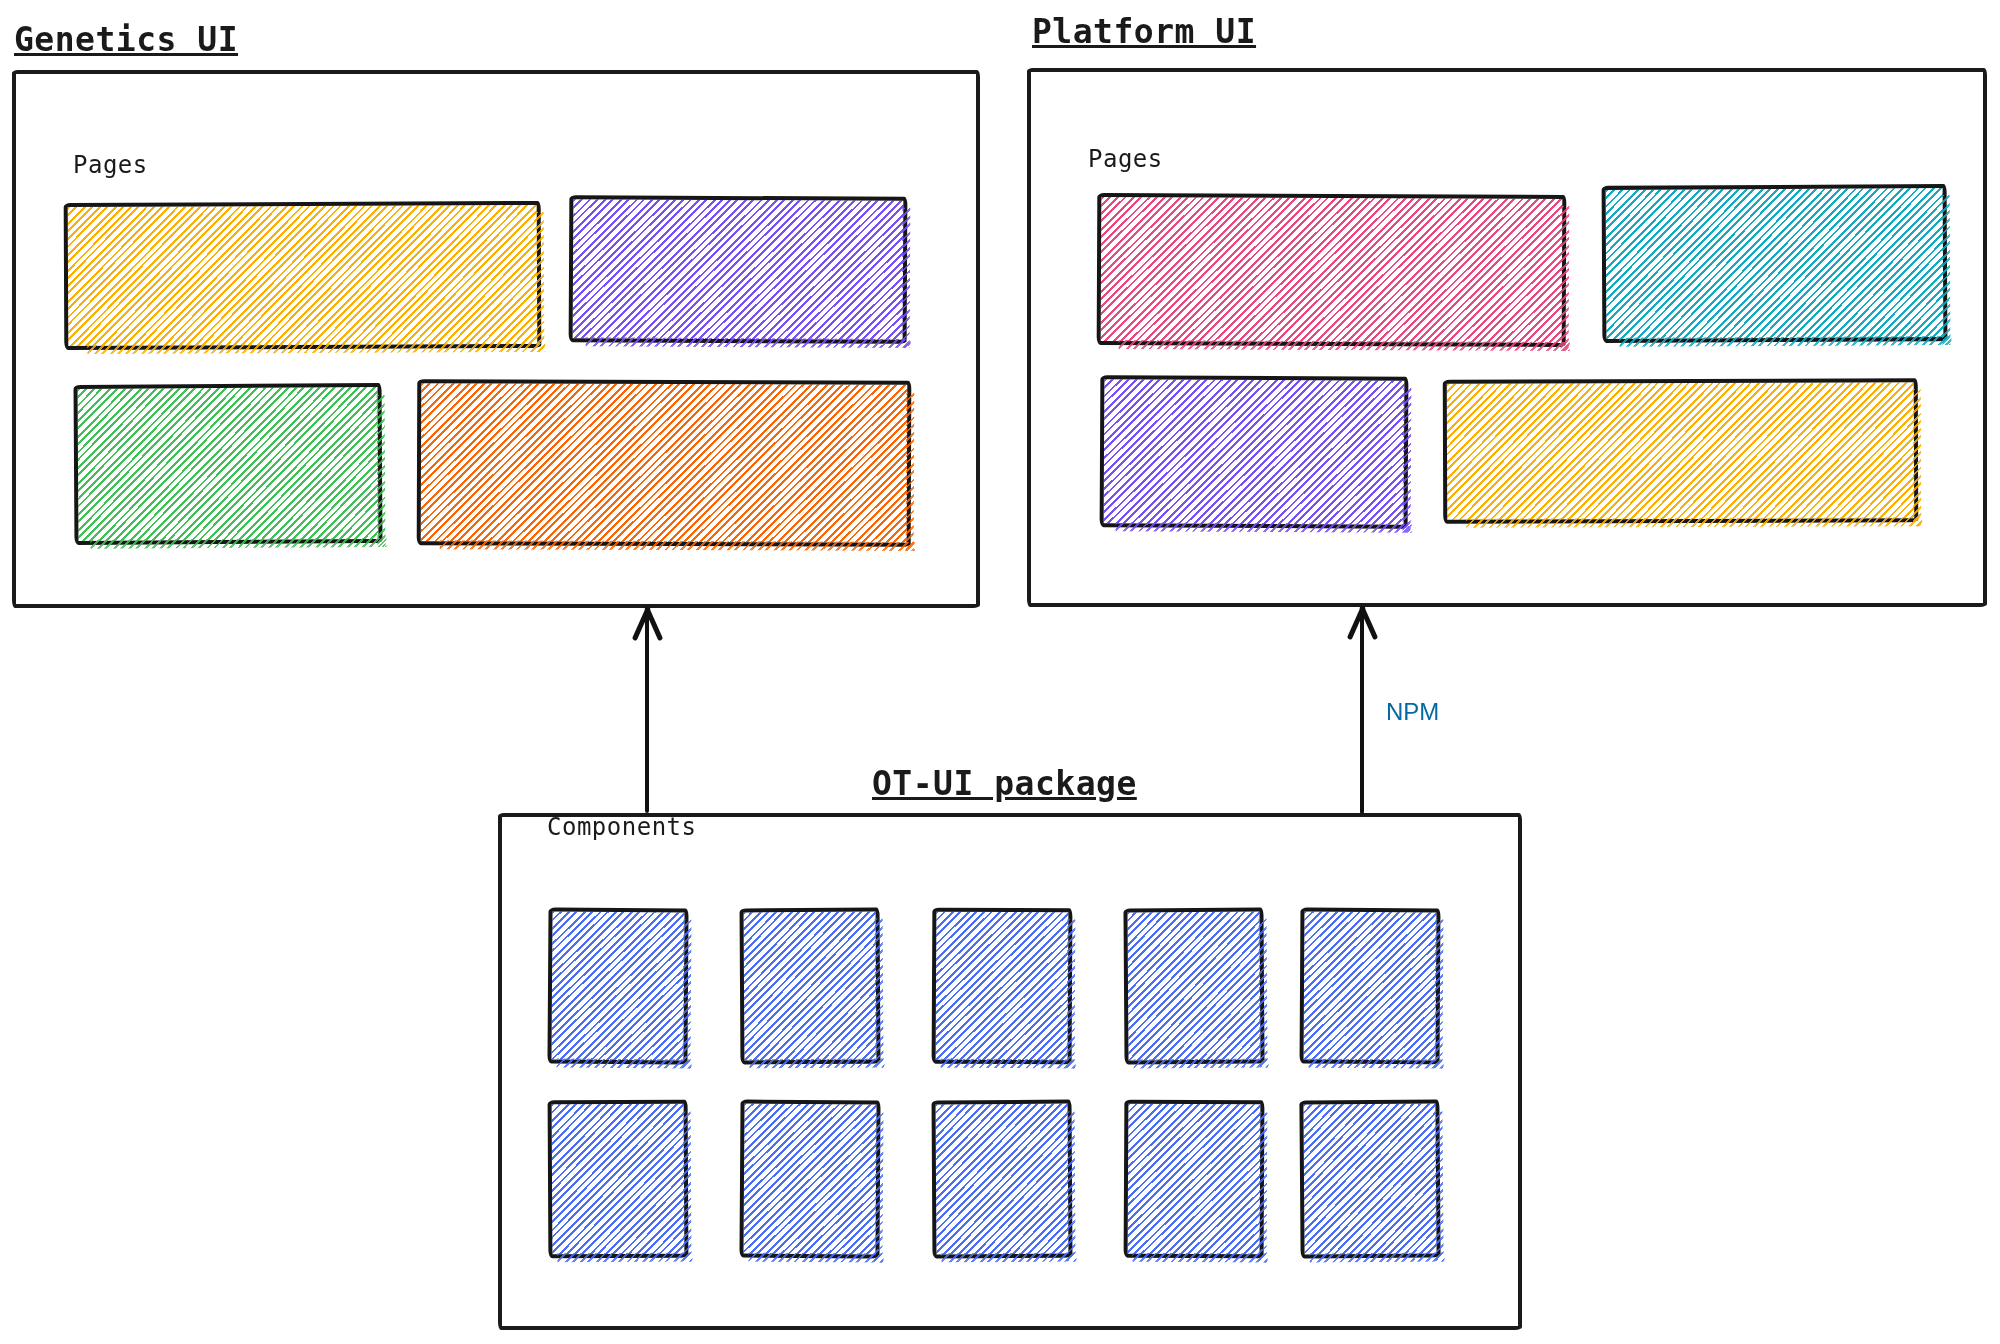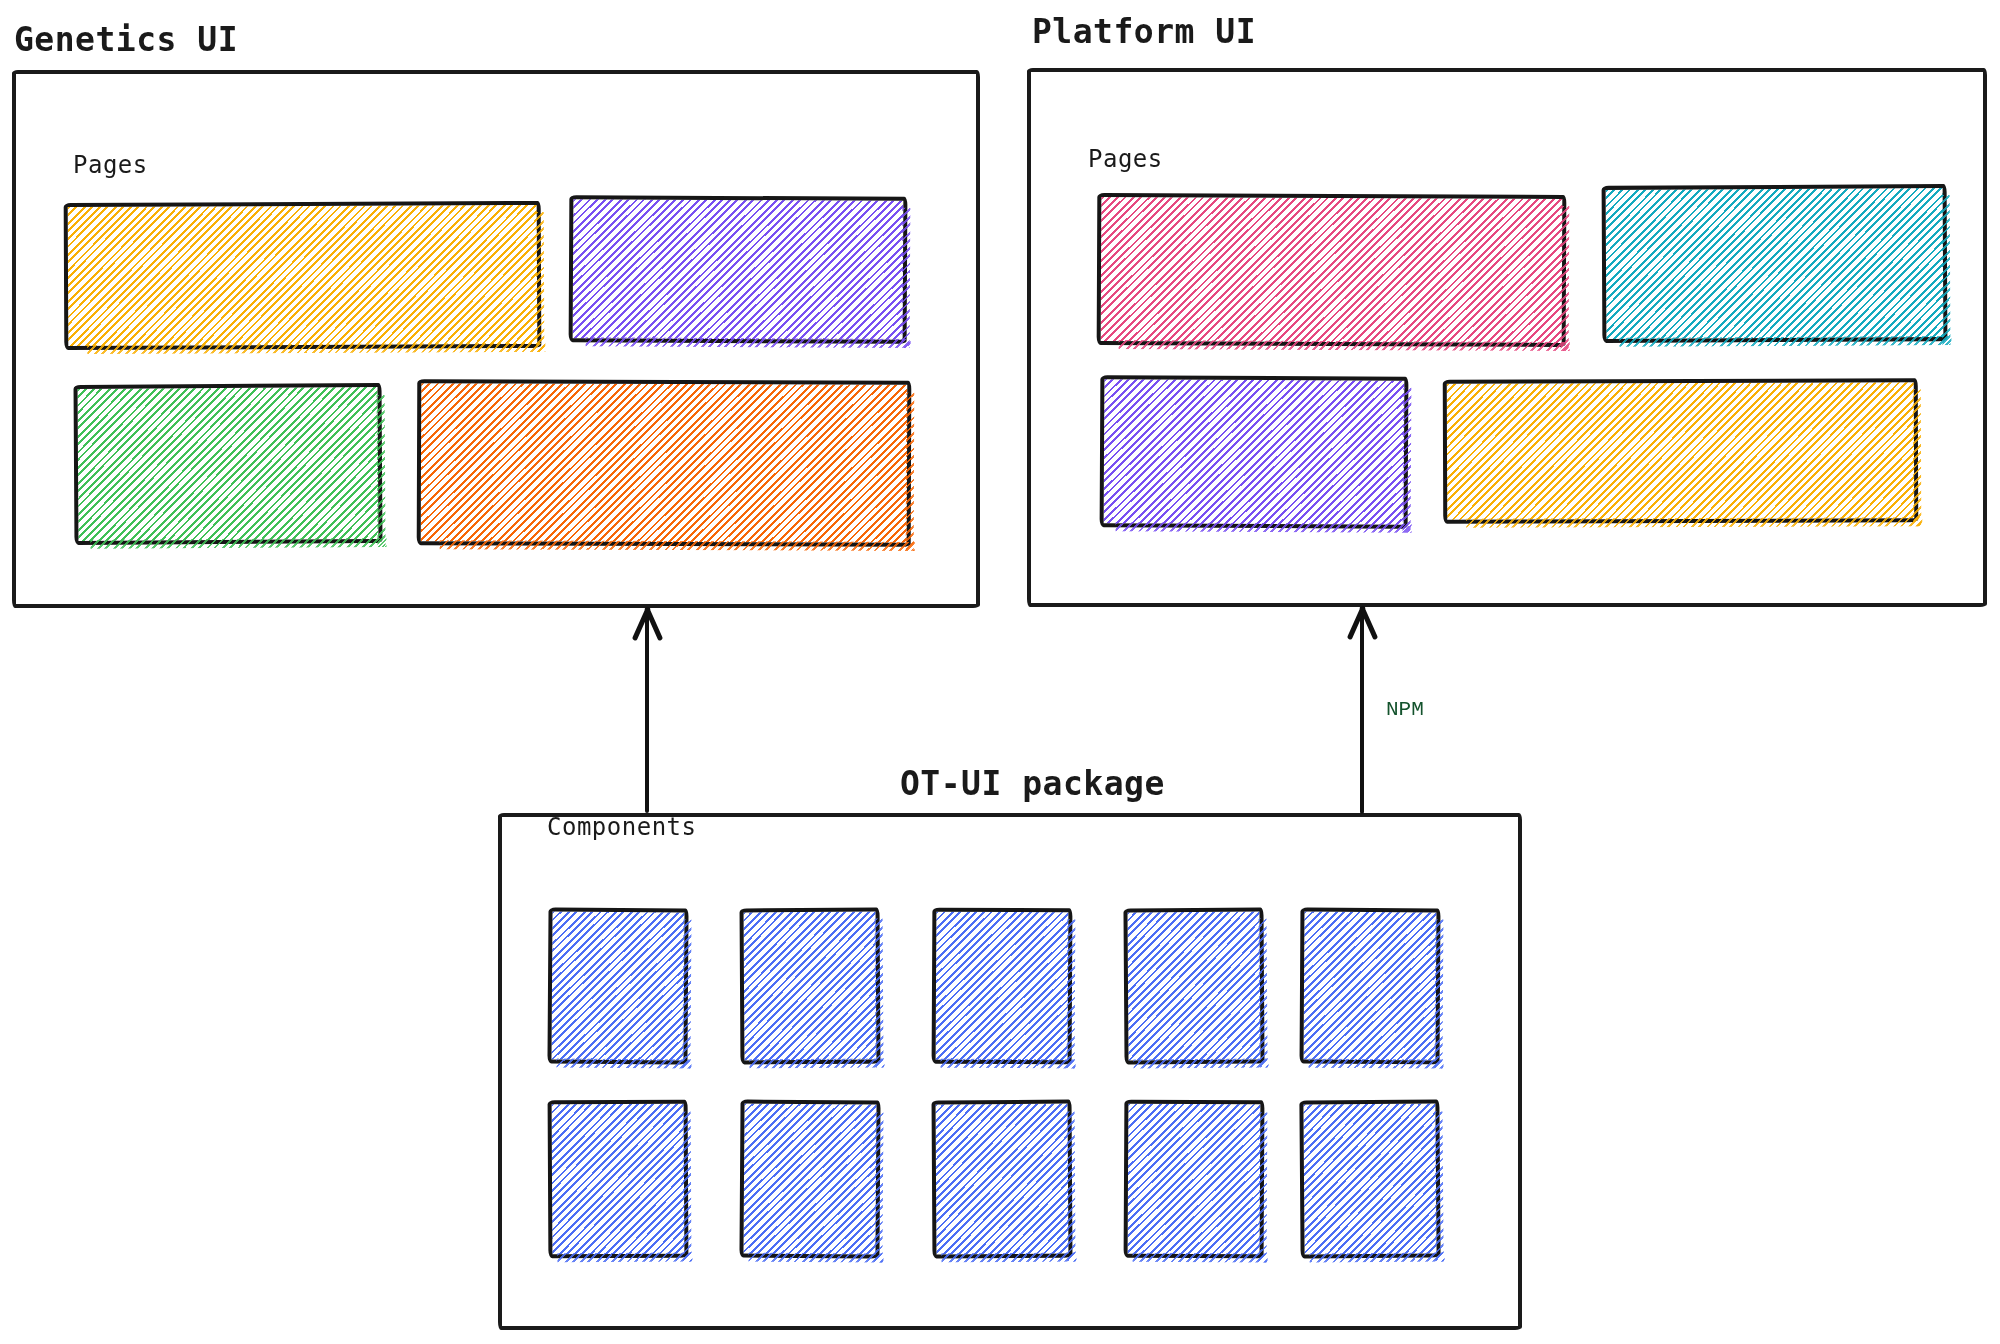"Genetics UI" .sketch-title { text-decoration: none -> underline }
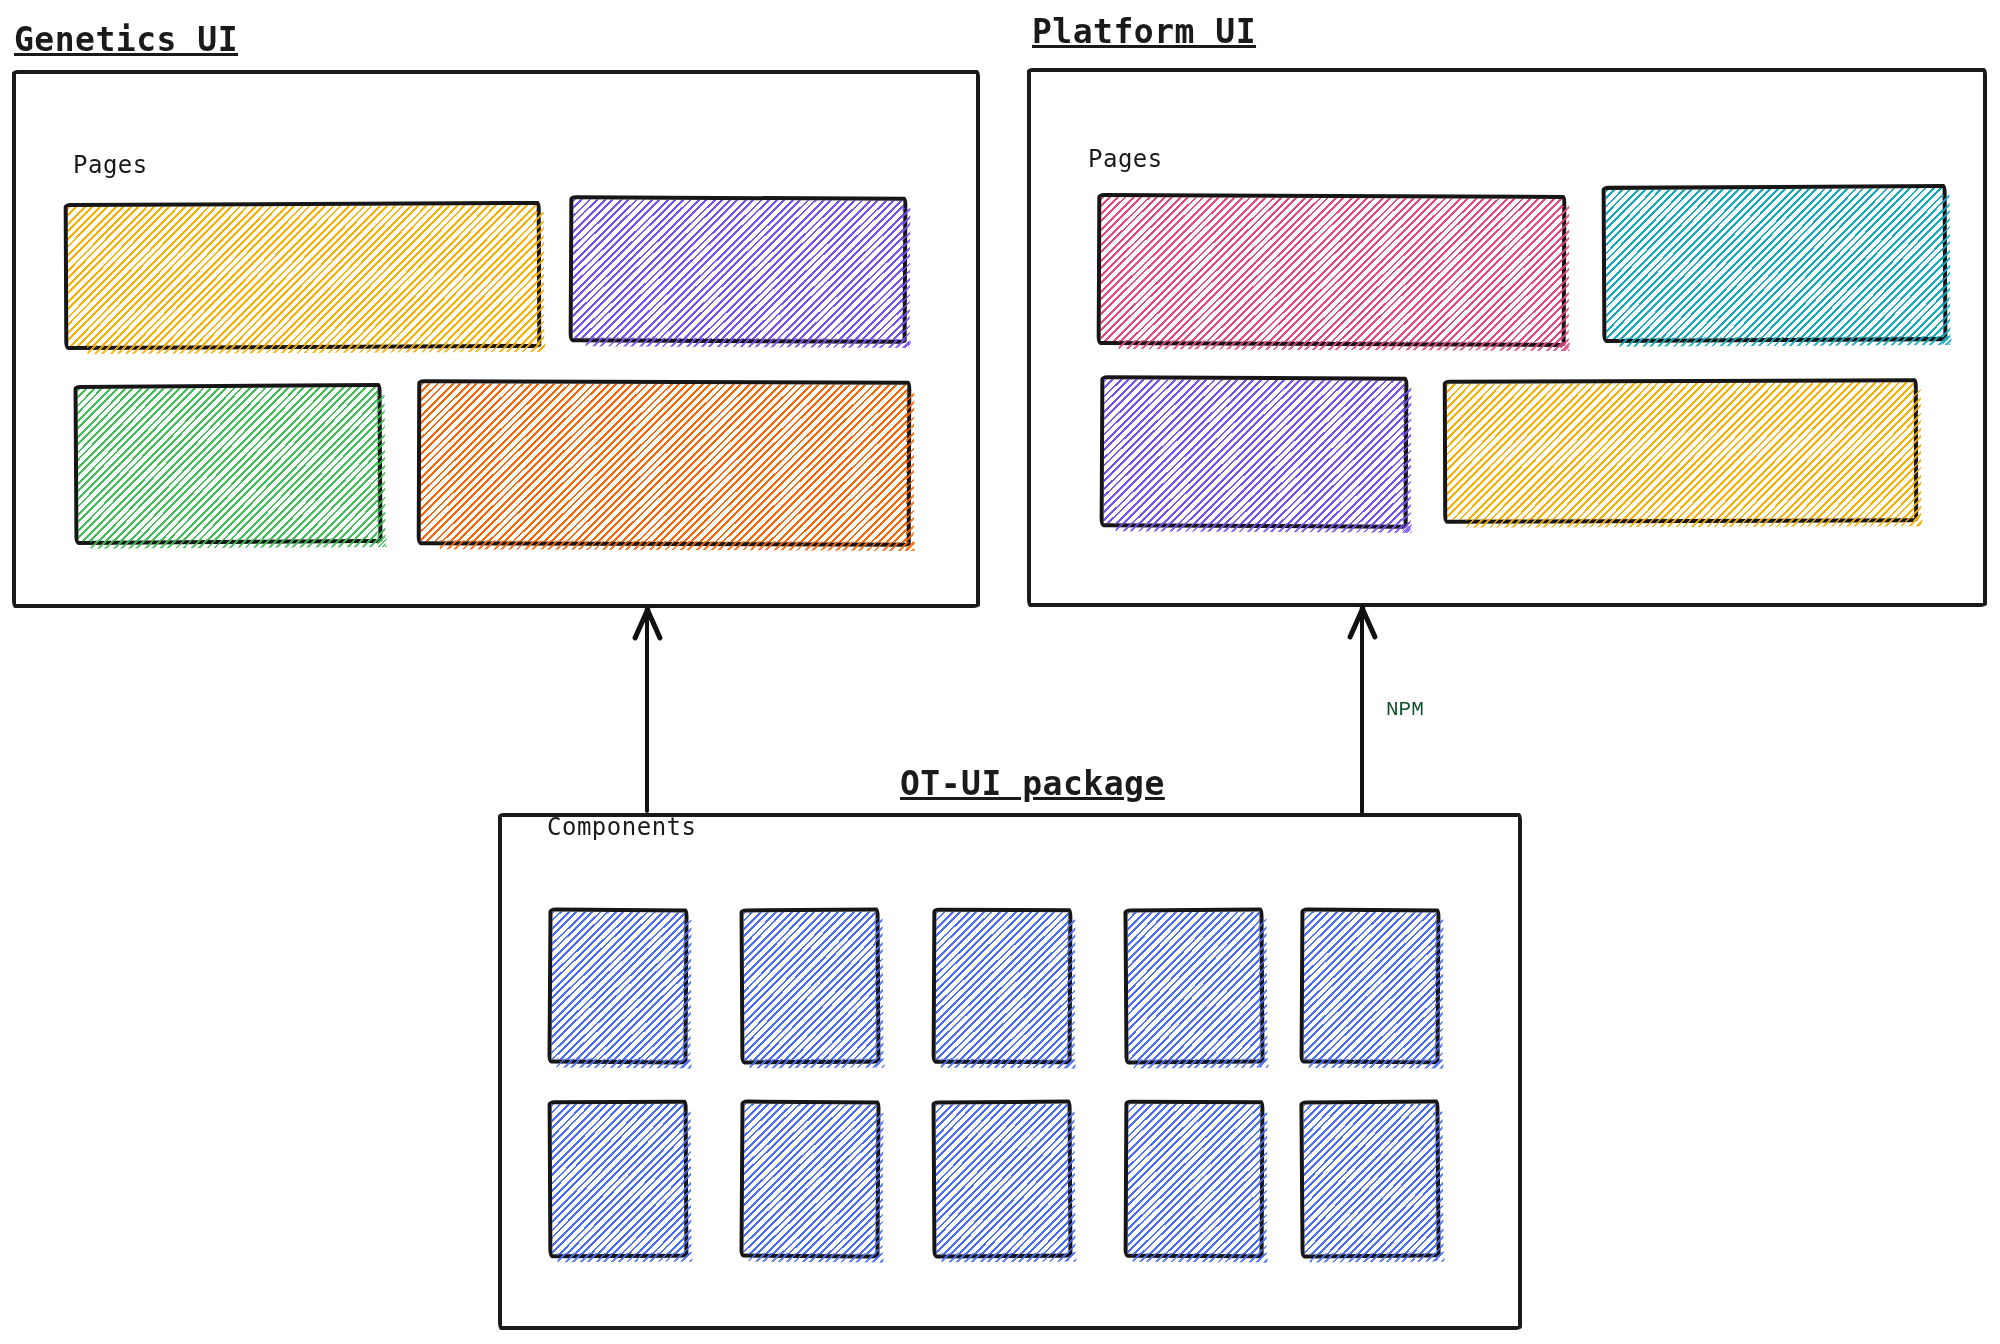"NPM" .arrow-label { color: #14532d -> #0369a1; font-family: Liberation Mono, monospace -> Liberation Sans, sans-serif; font-size: 21px -> 24px }
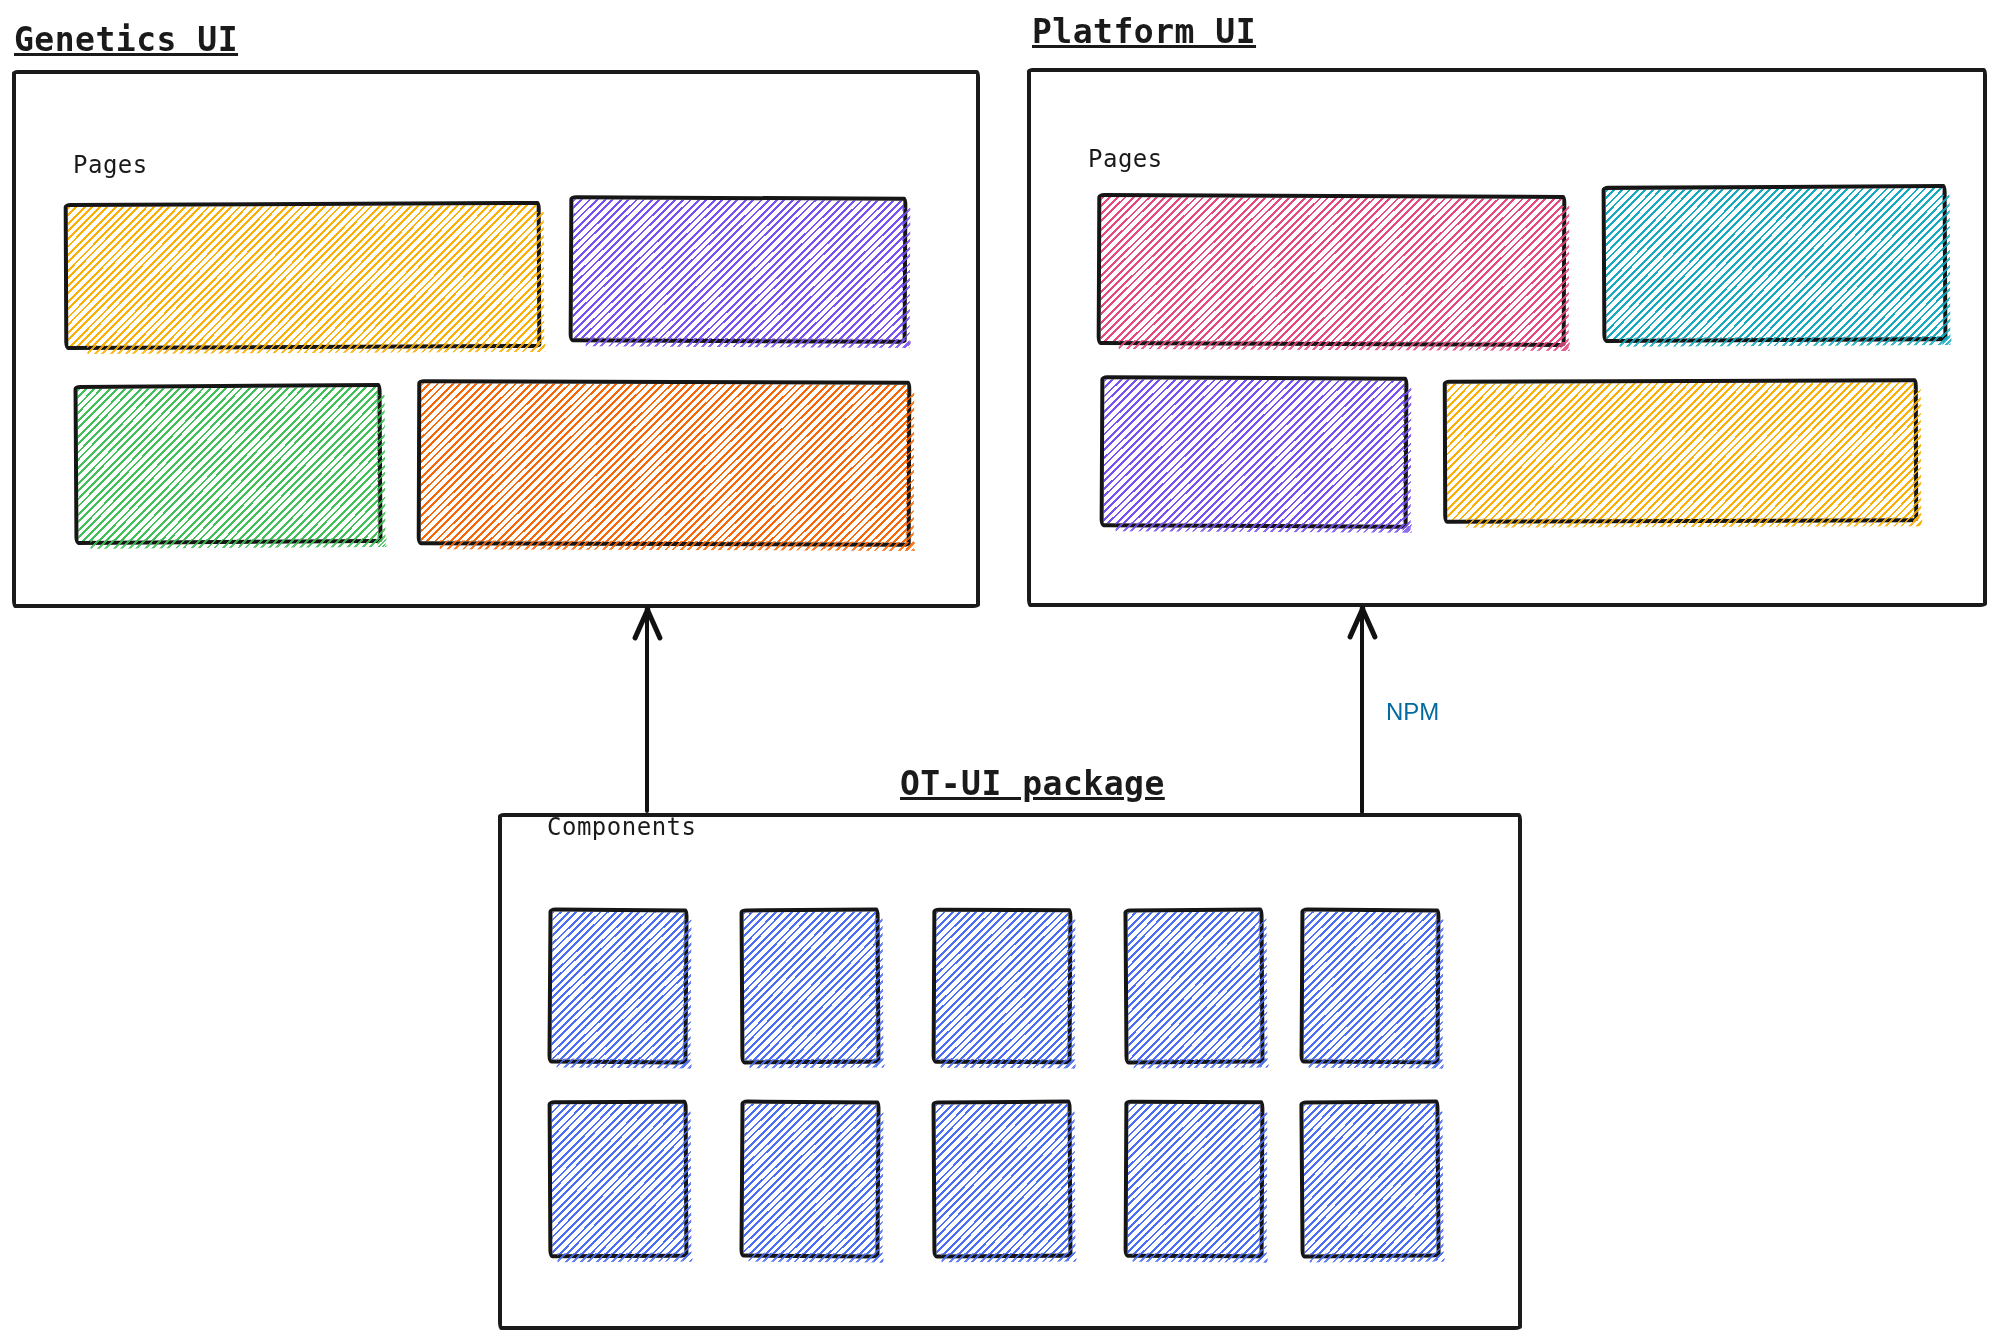"OT-UI package" div.sketch-title { left: 900px -> 872px }
